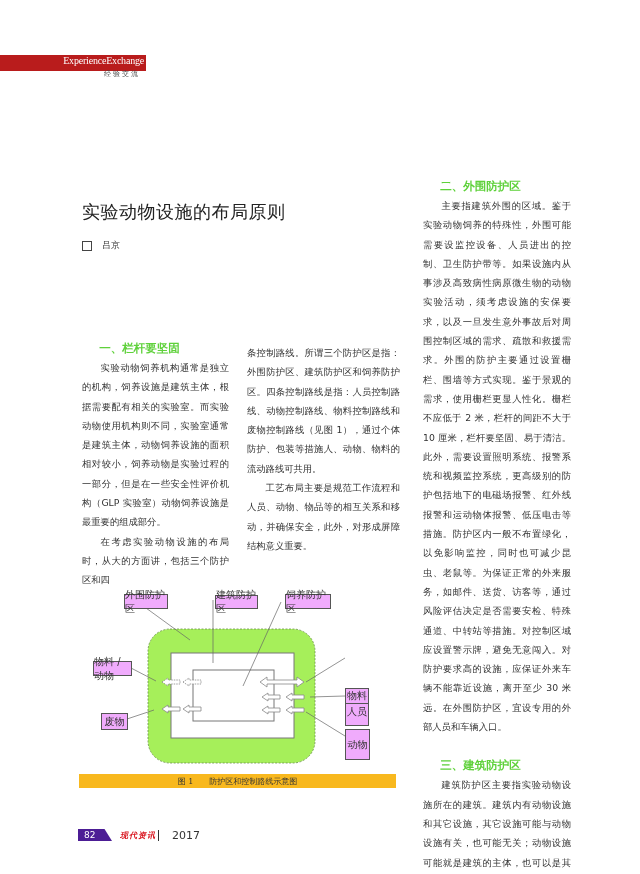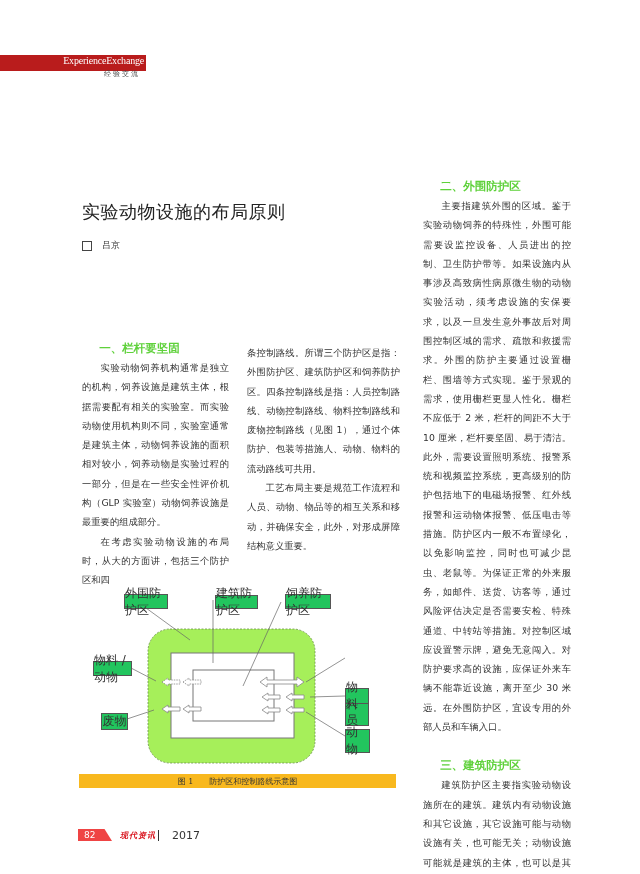"外围防护区" .lbl { background: #22c55e -> #f0abfc; font-size: 12px -> 10px }
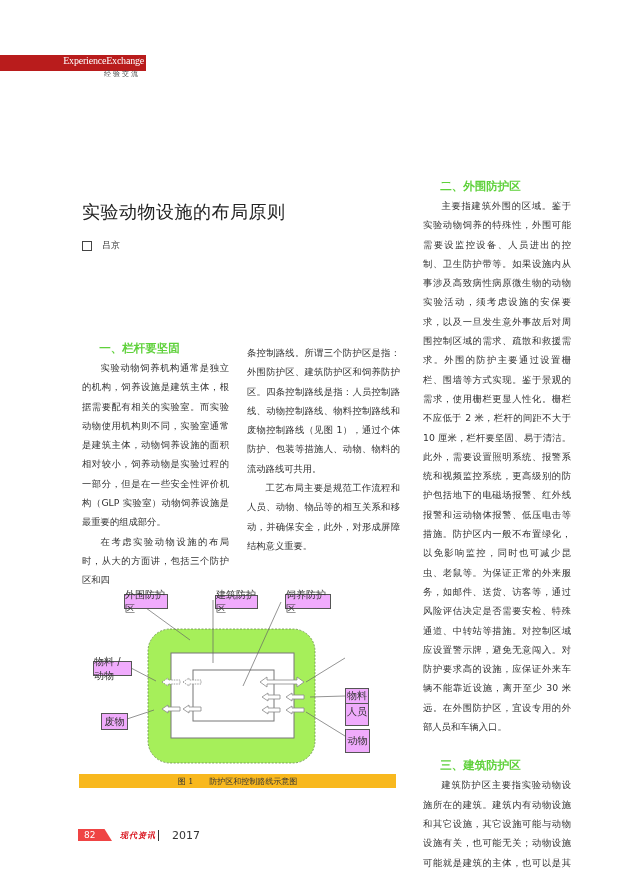"动物" div.lbl { height: 24px -> 31px }
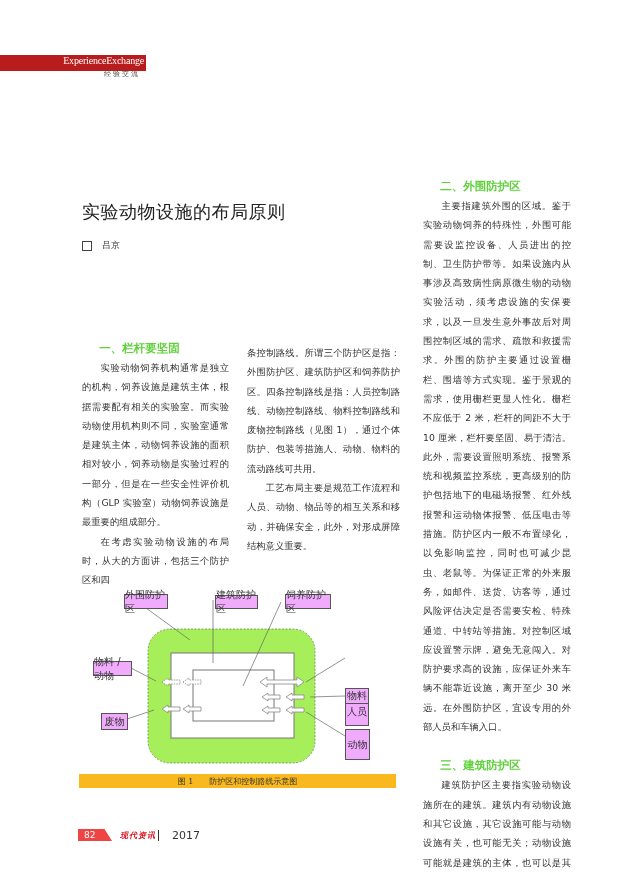"82" .page-no { background: #ef4444 -> #4c1d95 }
